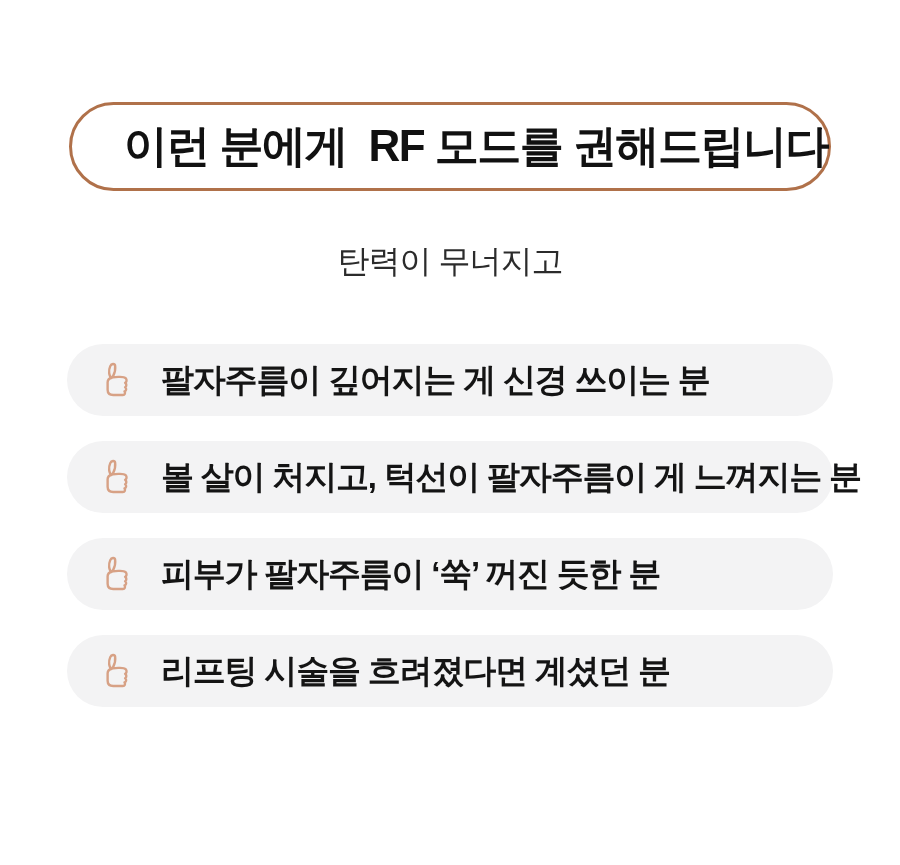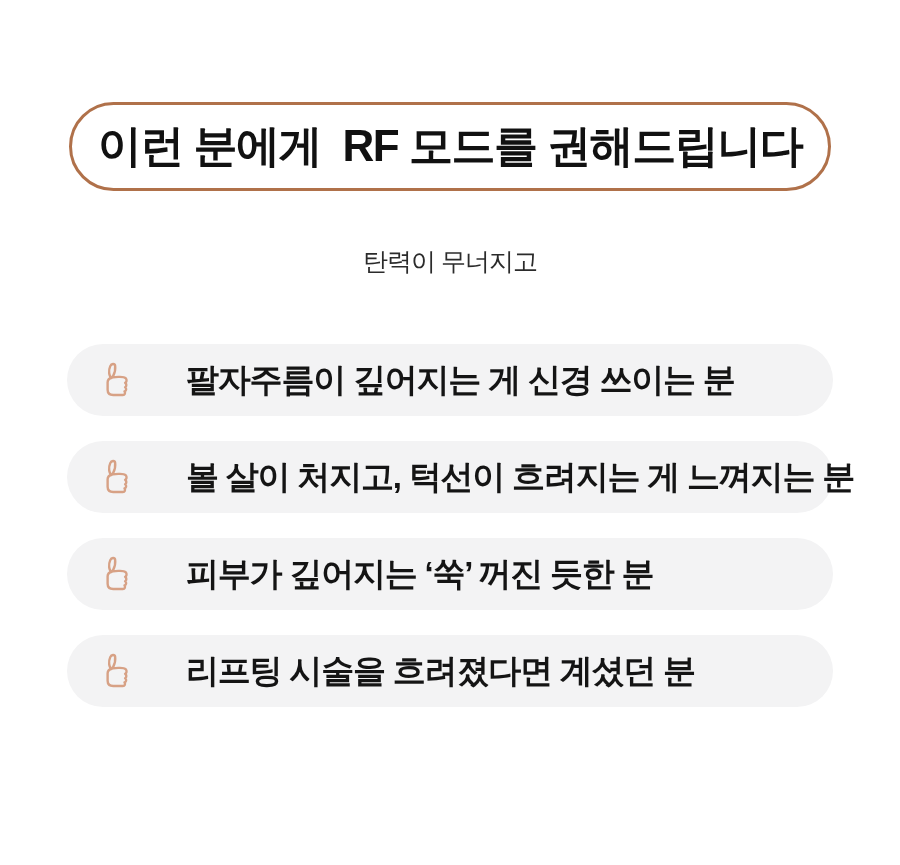"이런 분에게 RF 모드를 권해드립니다" .title-box { justify-content: center -> flex-end }
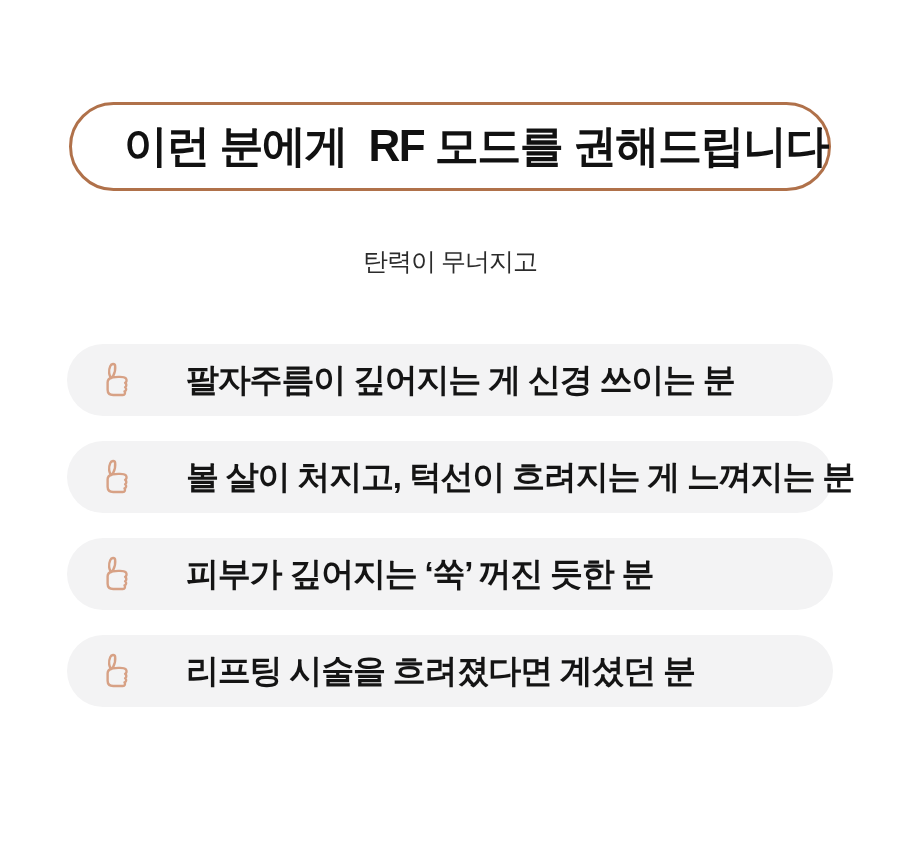"탄력이 무너지고" .subtitle { font-size: 25px -> 32px }
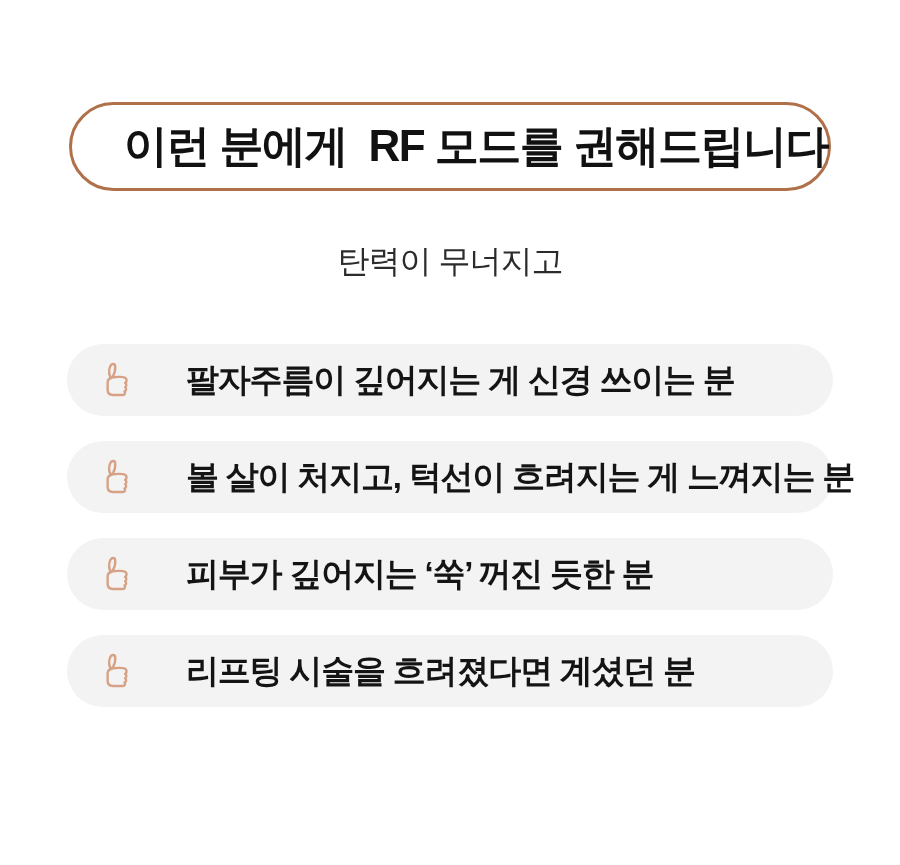"팔자주름이 깊어지는 게 신경 쓰이는" .pill { gap: 25px -> none }
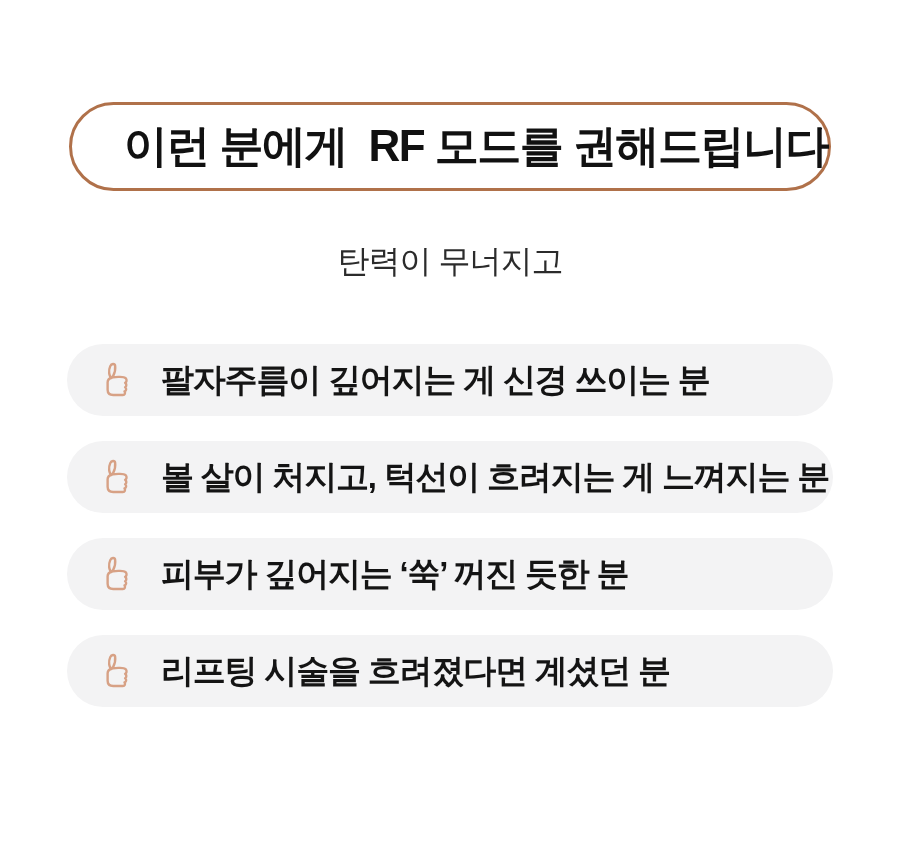"볼 살이 처지고, 턱선이 흐려지는" span.pill-text { text: 흐려지는 -> 팔자주름이 }
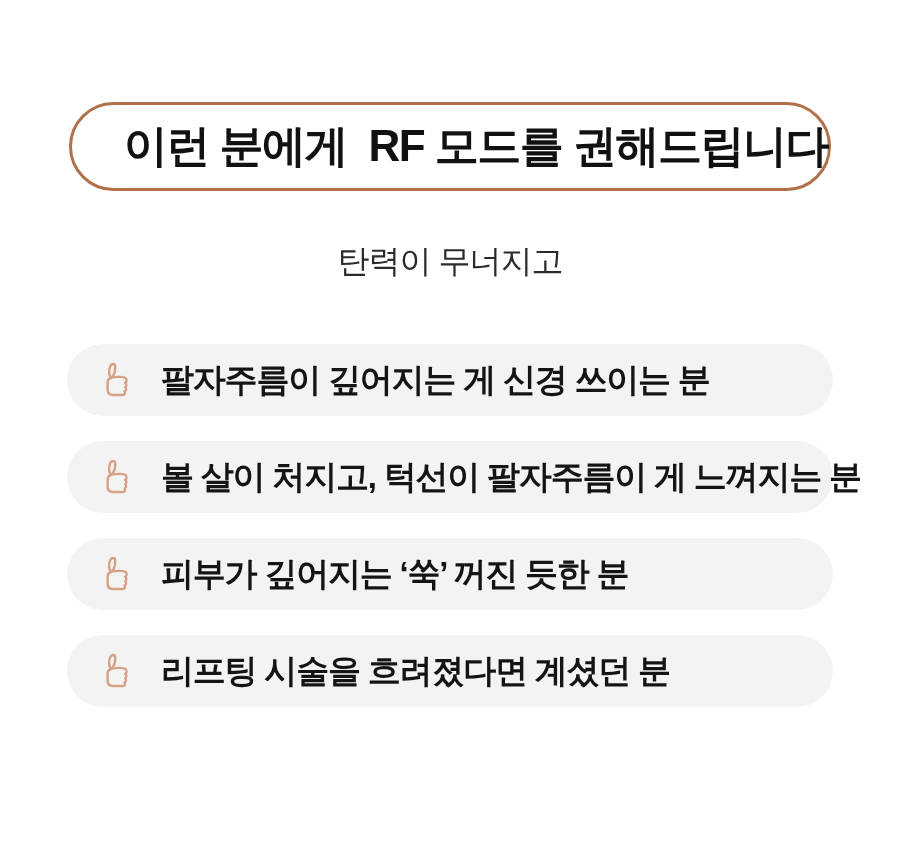"피부가 깊어지는 ‘쑥’ 꺼진 듯한" span.pill-text { text: 깊어지는 -> 팔자주름이 }
